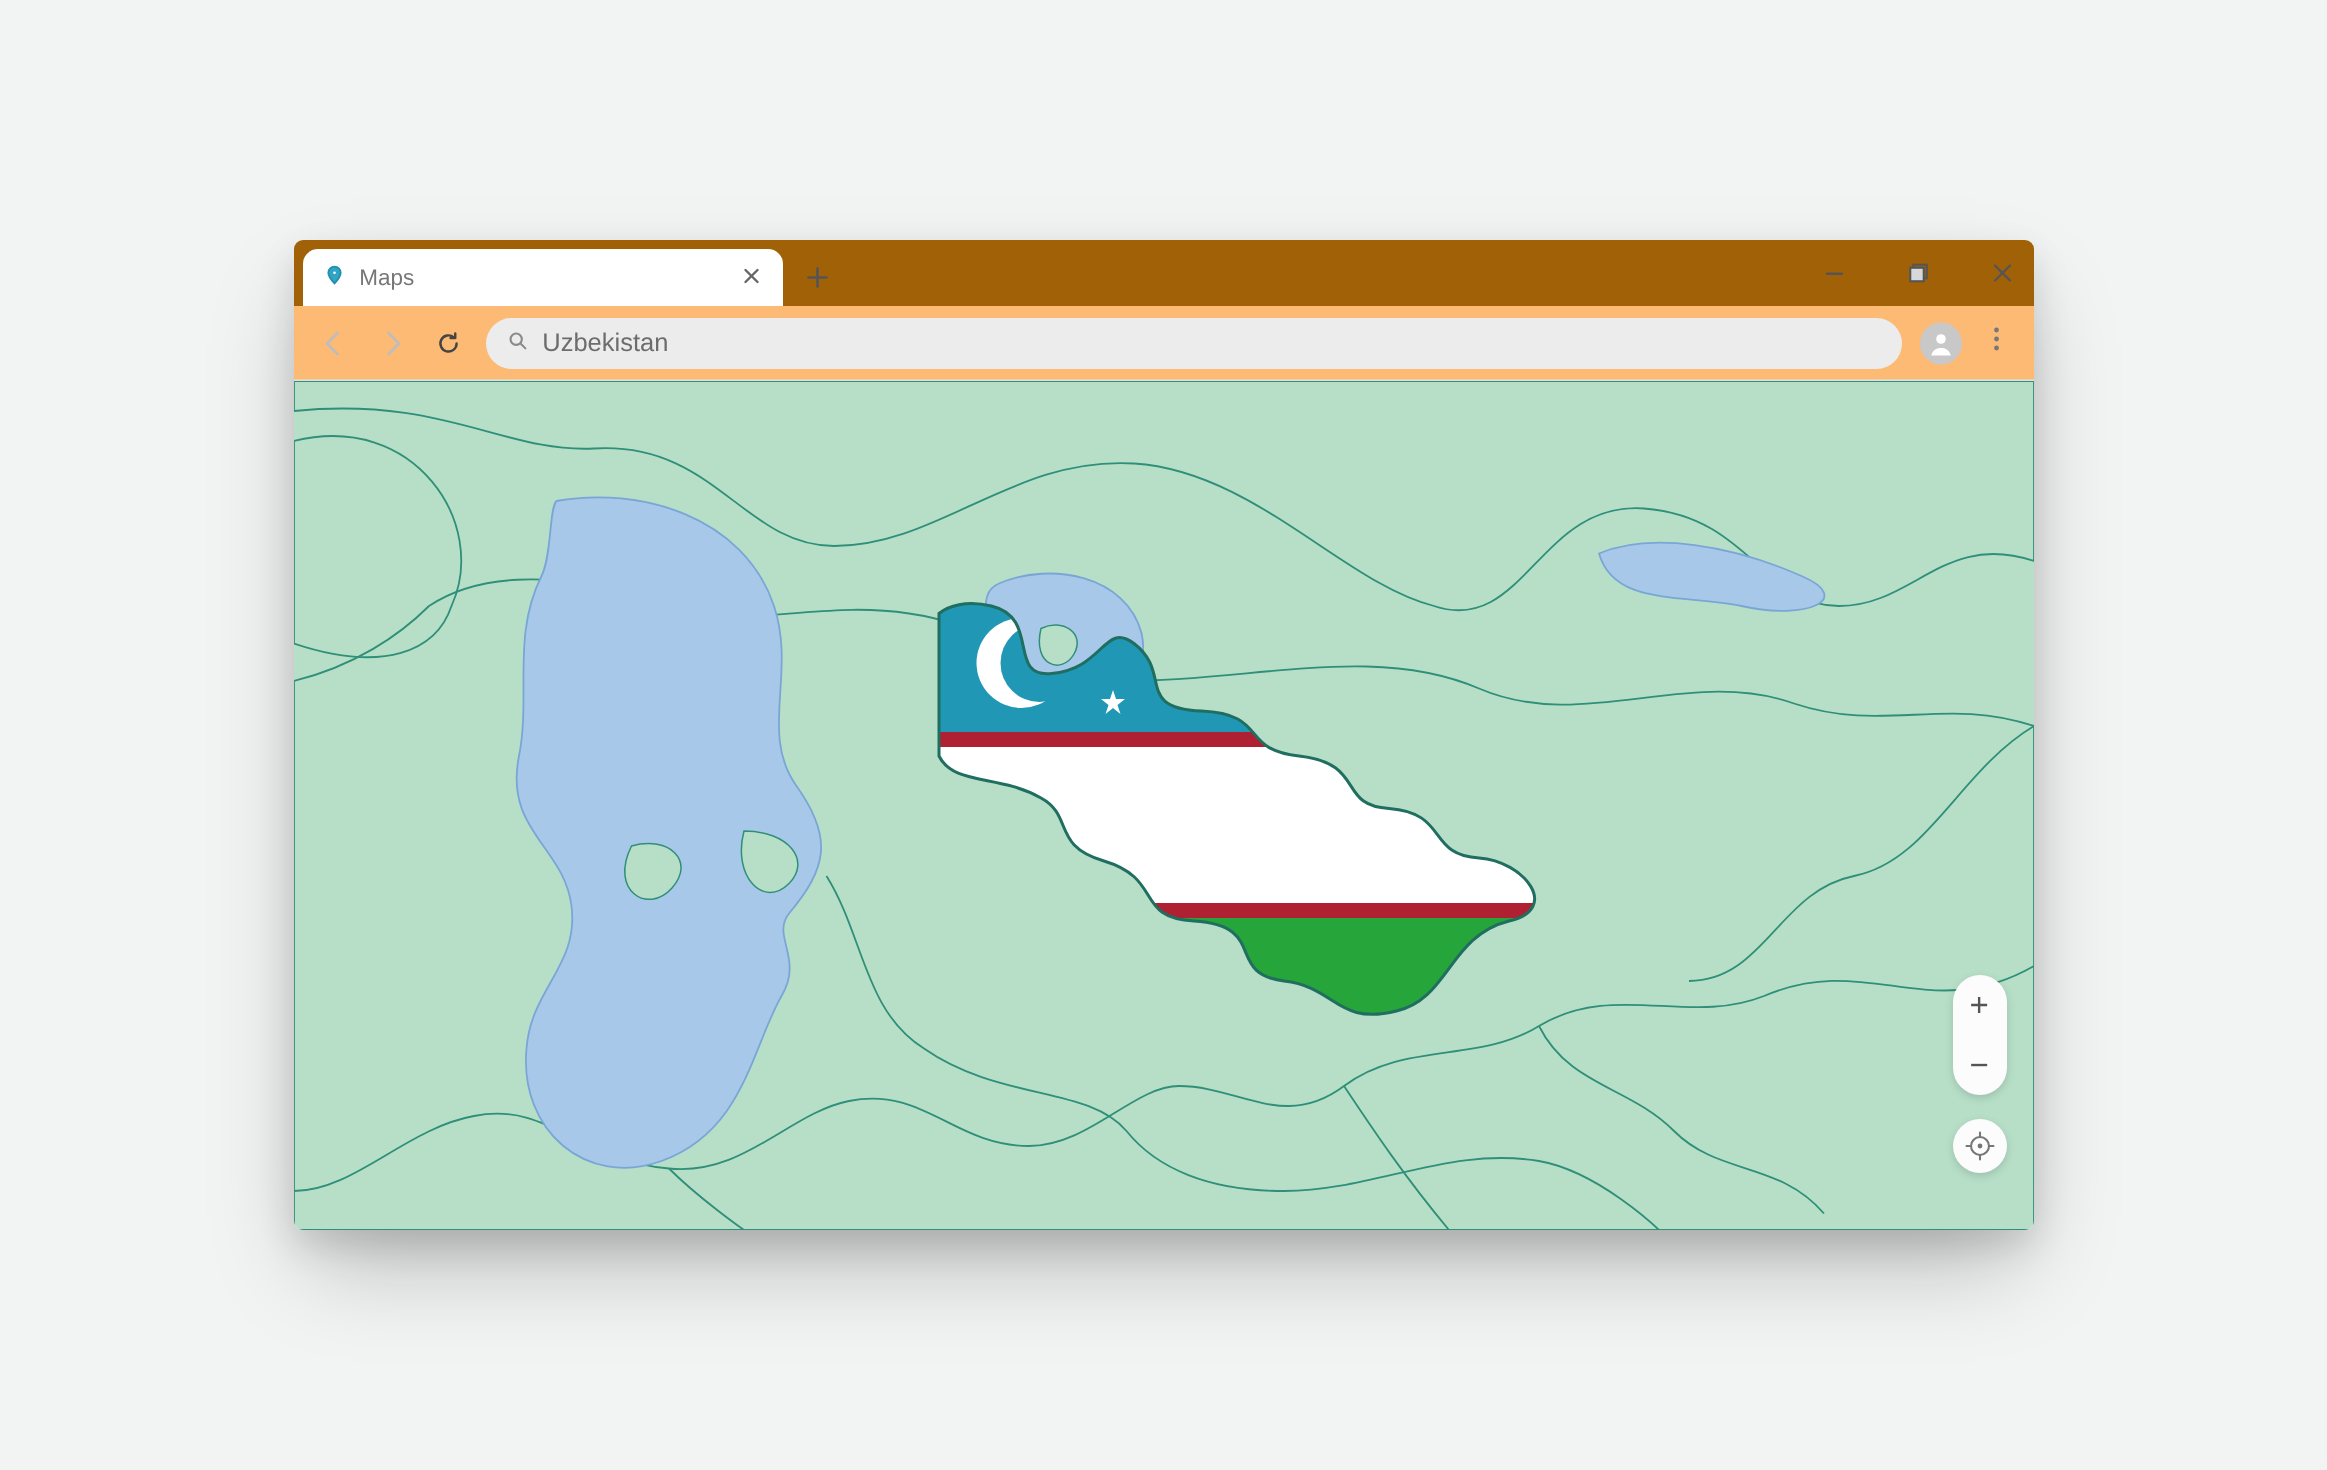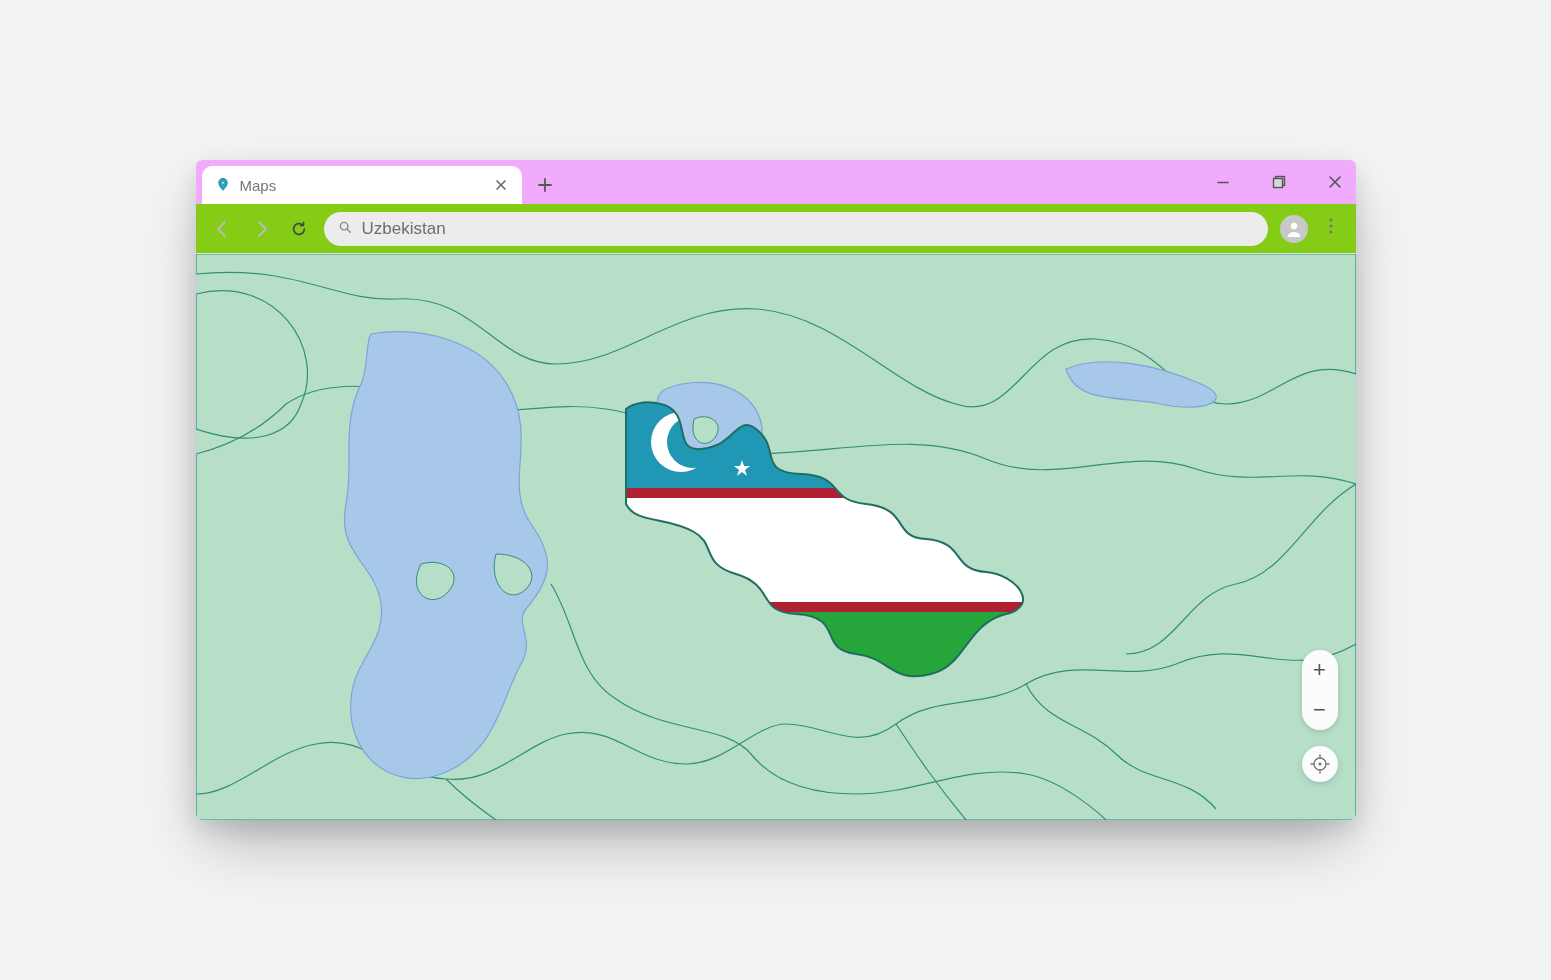"Maps" .tab-strip { background: #f0abfc -> #a16207 }
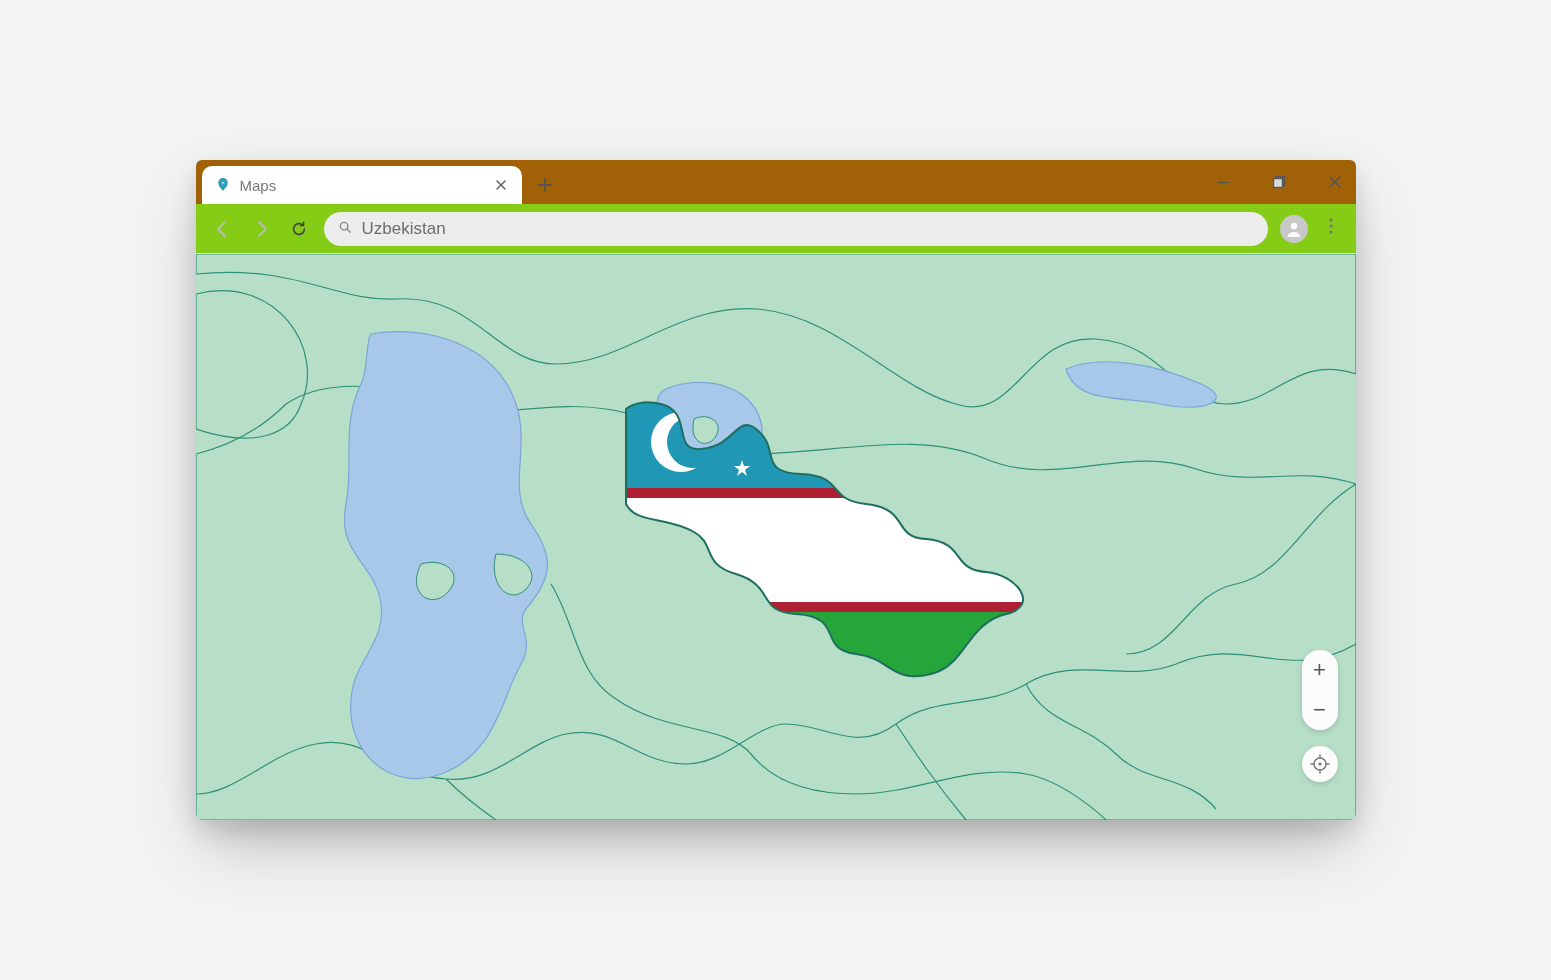"Uzbekistan" .toolbar { background: #84cc16 -> #fdba74 }
